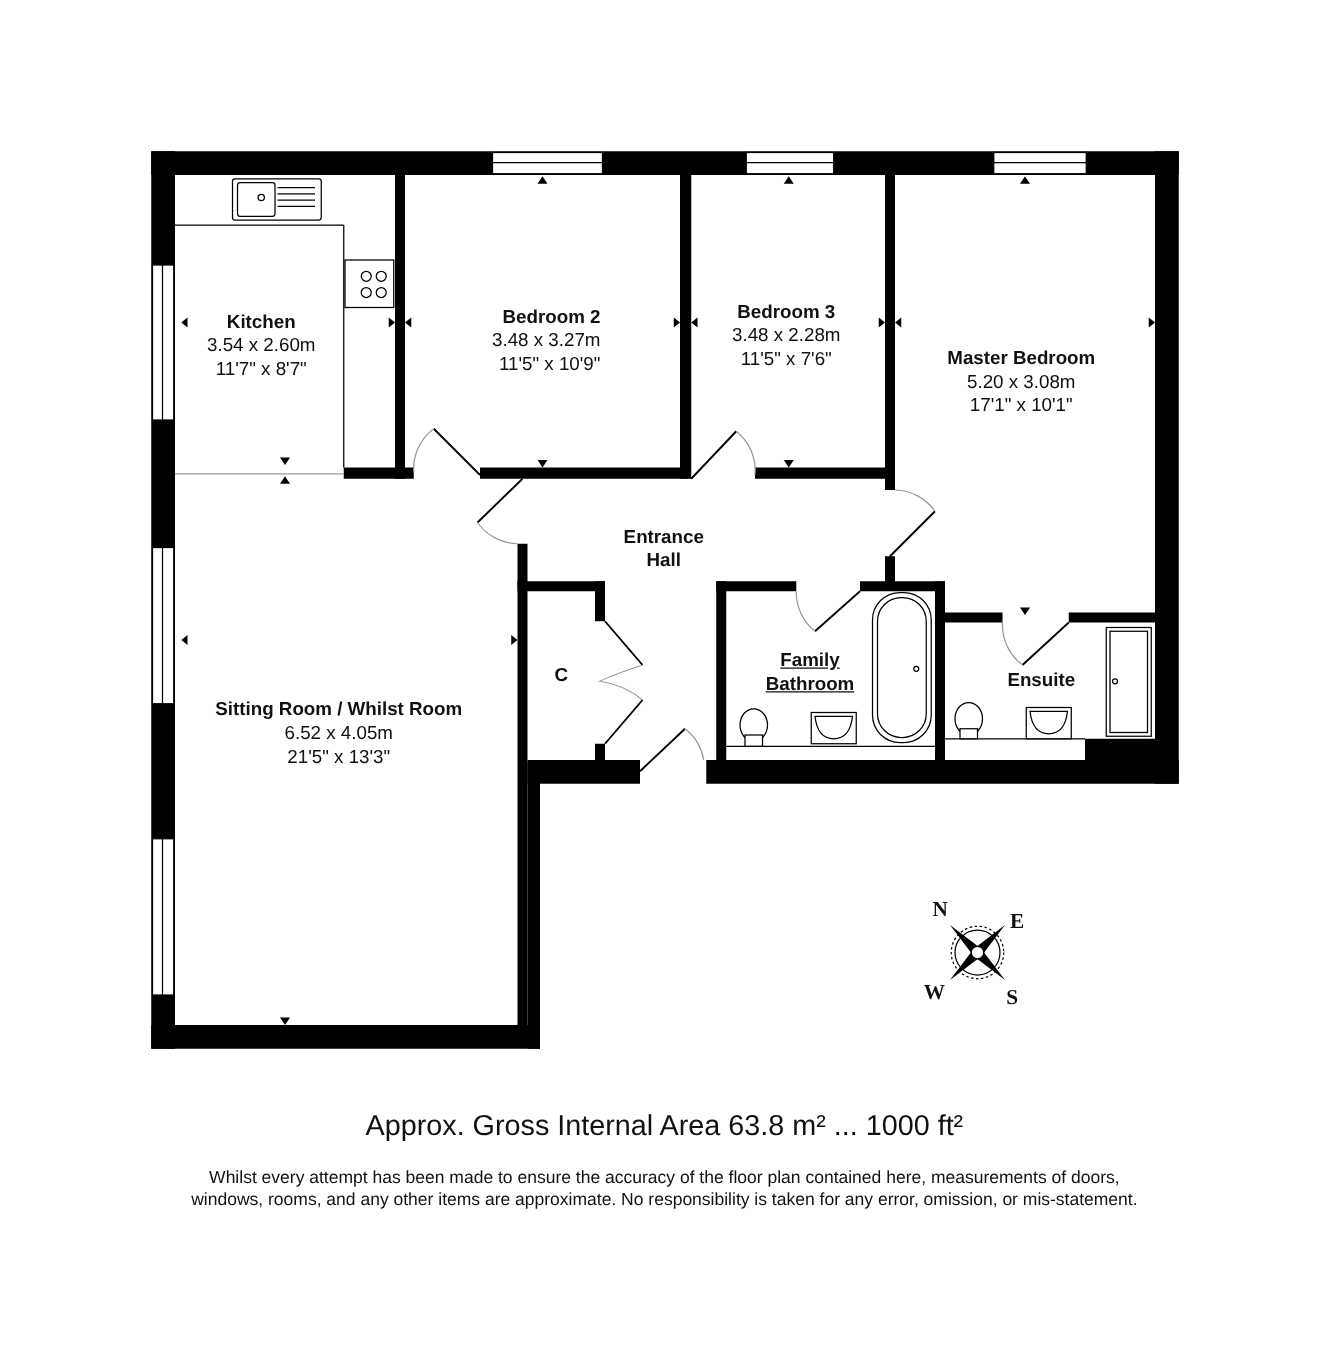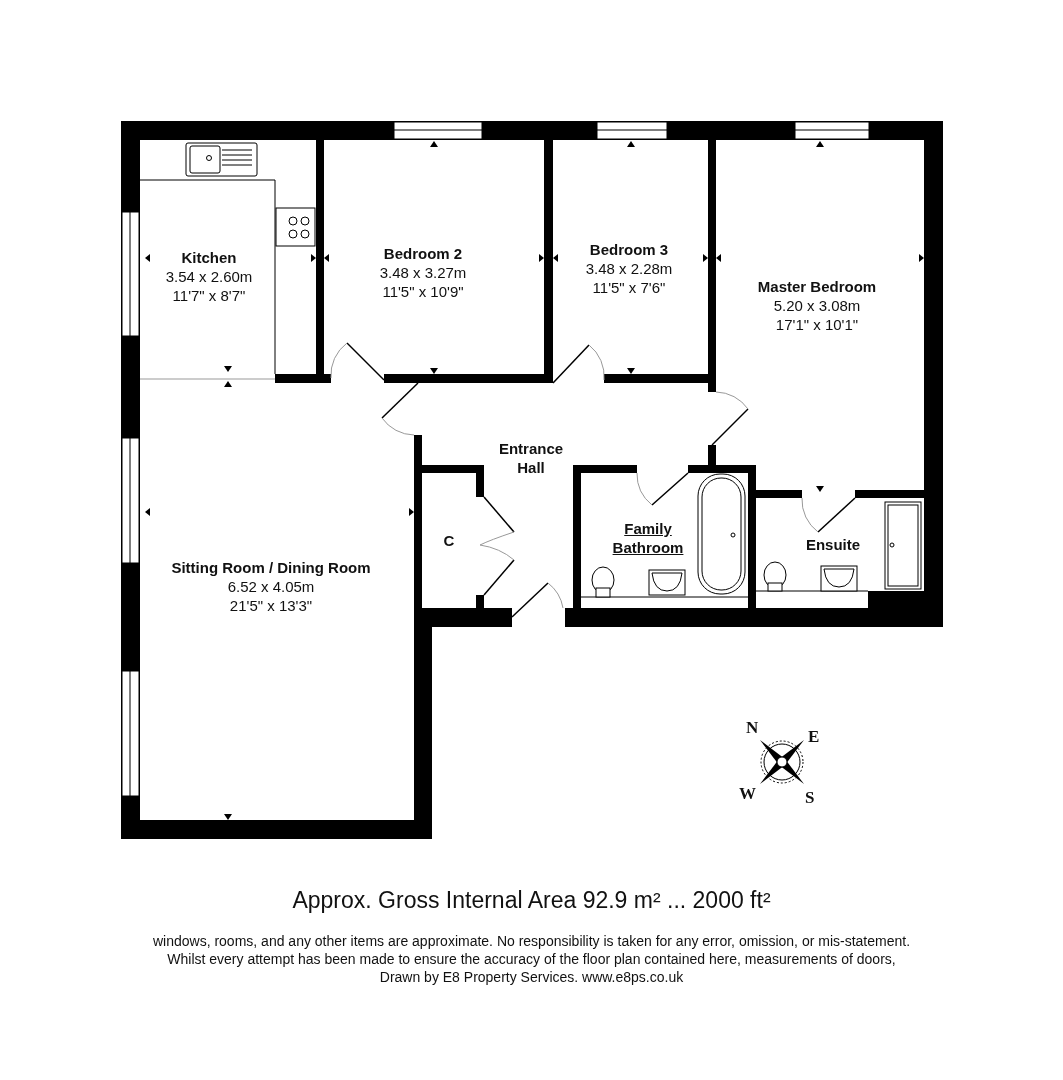"Bedroom 2" div.room-label { left: 423px -> 437px; text-align: none -> right }
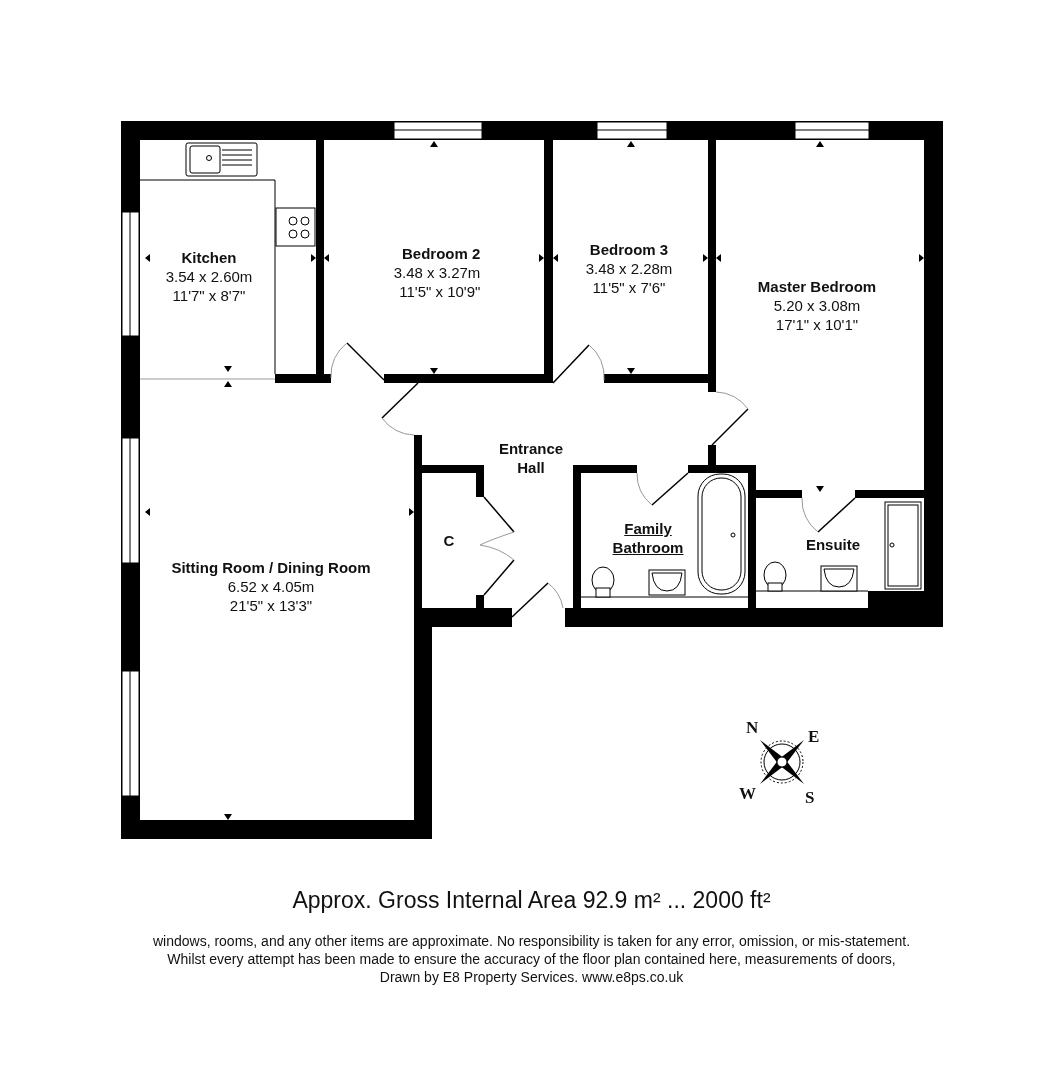"Entrance" div.room-label { top: 439px -> 420px }
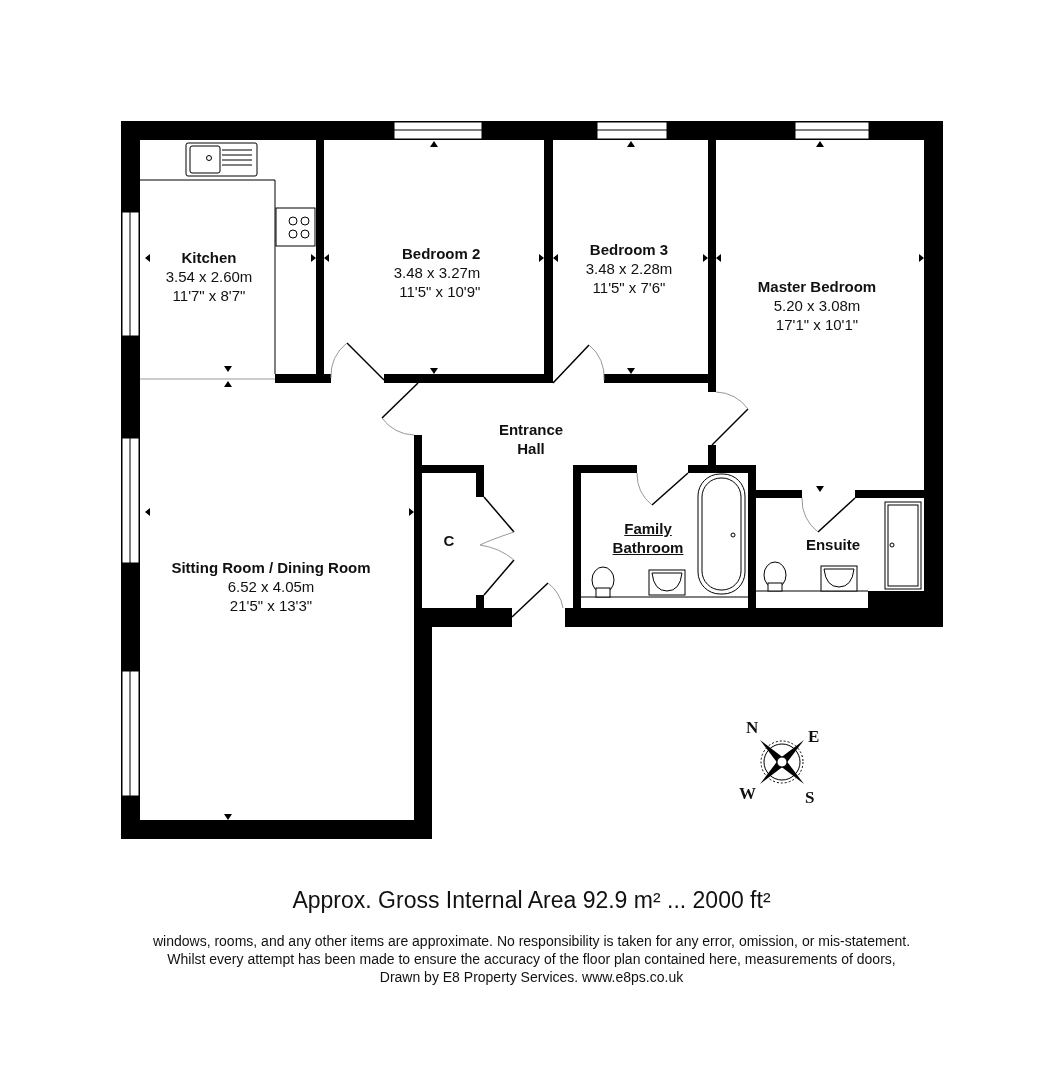"Sitting Room / Dining Room" span.room-name { text: Dining -> Whilst }
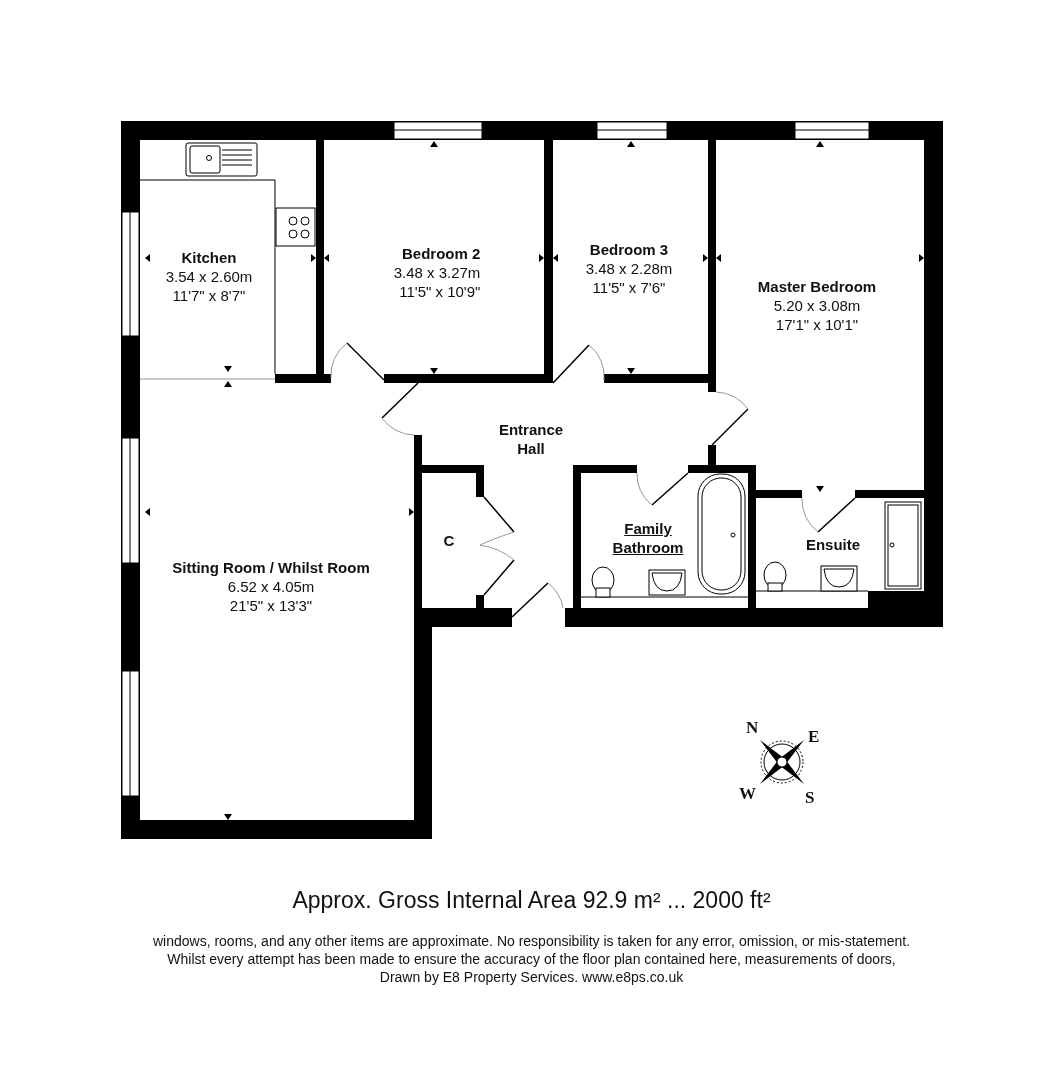"Approx. Gross Internal Area 92.9" div.footer { text: 92.9 m² ... 2000 -> 63.8 m² ... 1000 }
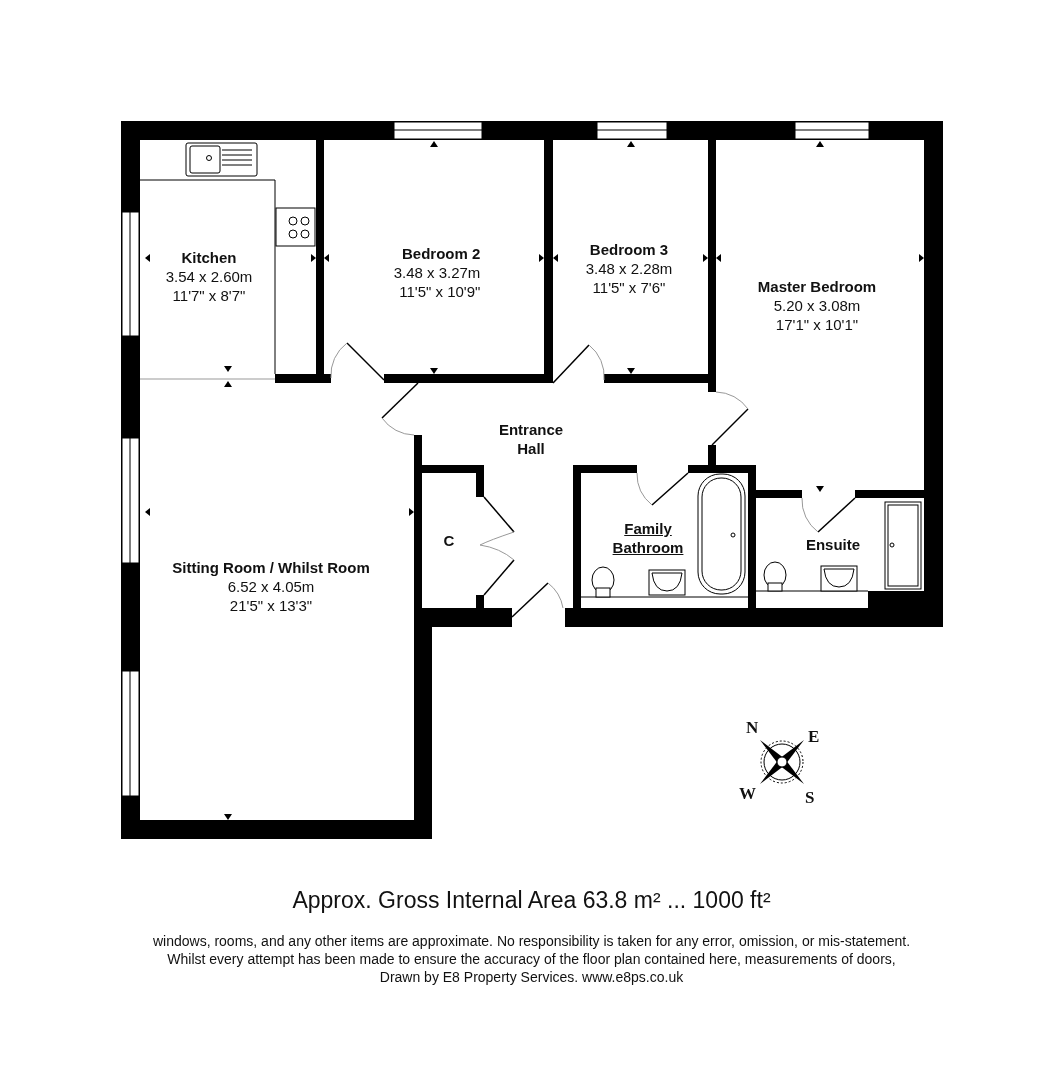"windows, rooms, and any other" span { order: before "Whilst every attempt has been" -> after "Whilst every attempt has been" }
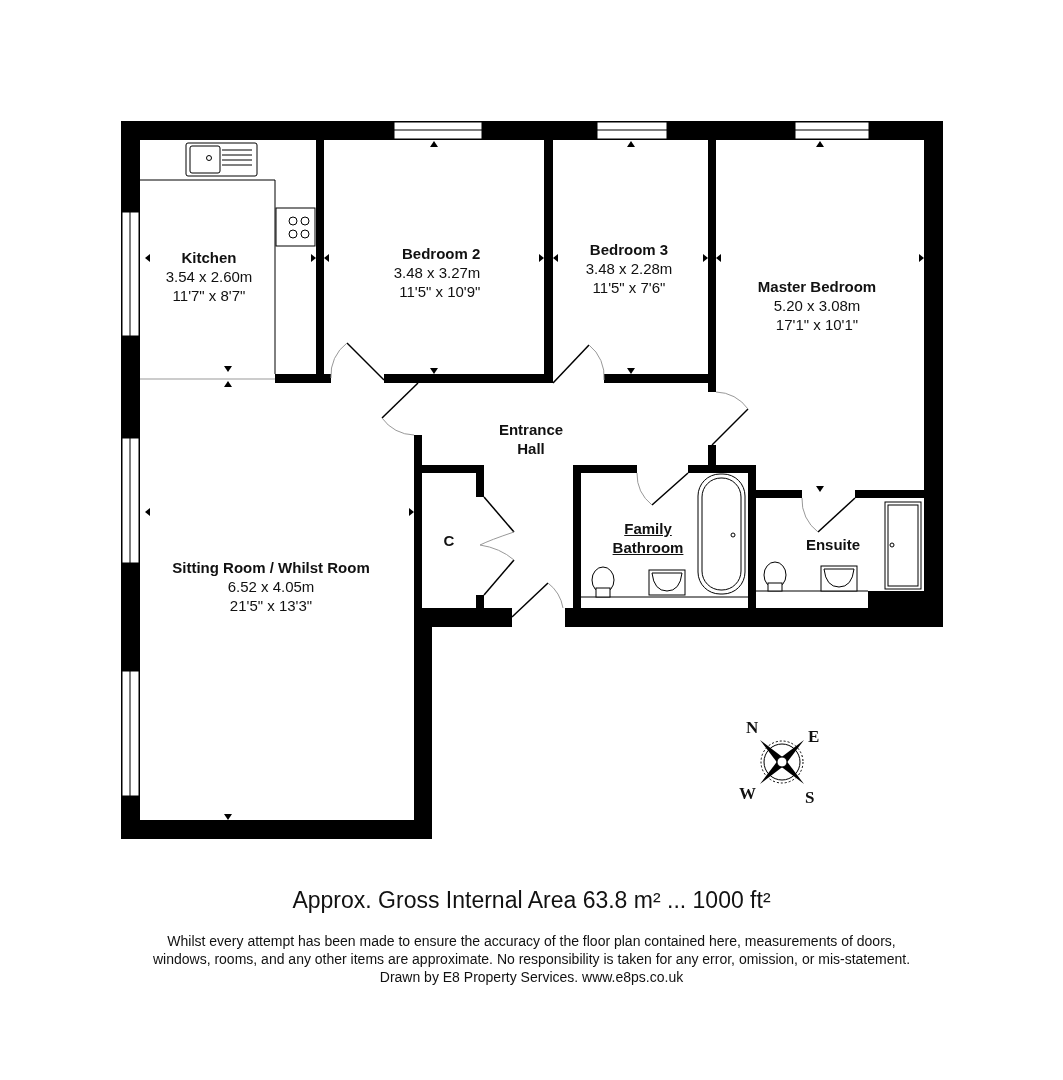"Drawn by E8 Property Services." span { html: <span>Drawn by E8 Property Services. www.e8ps.co.uk</span> -> none }
